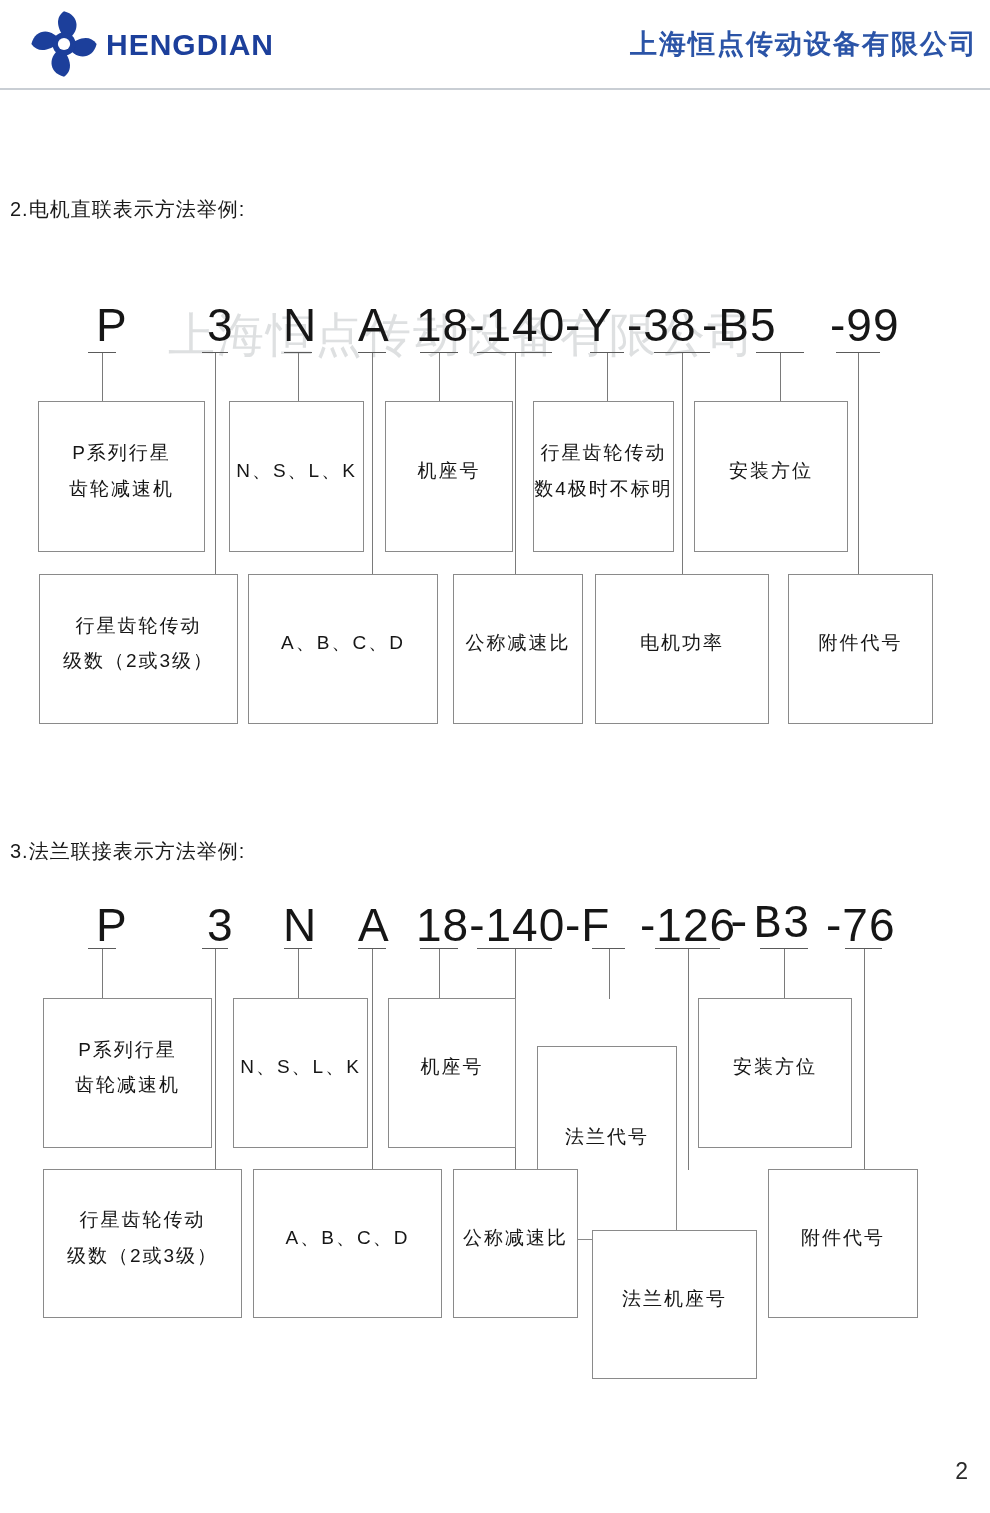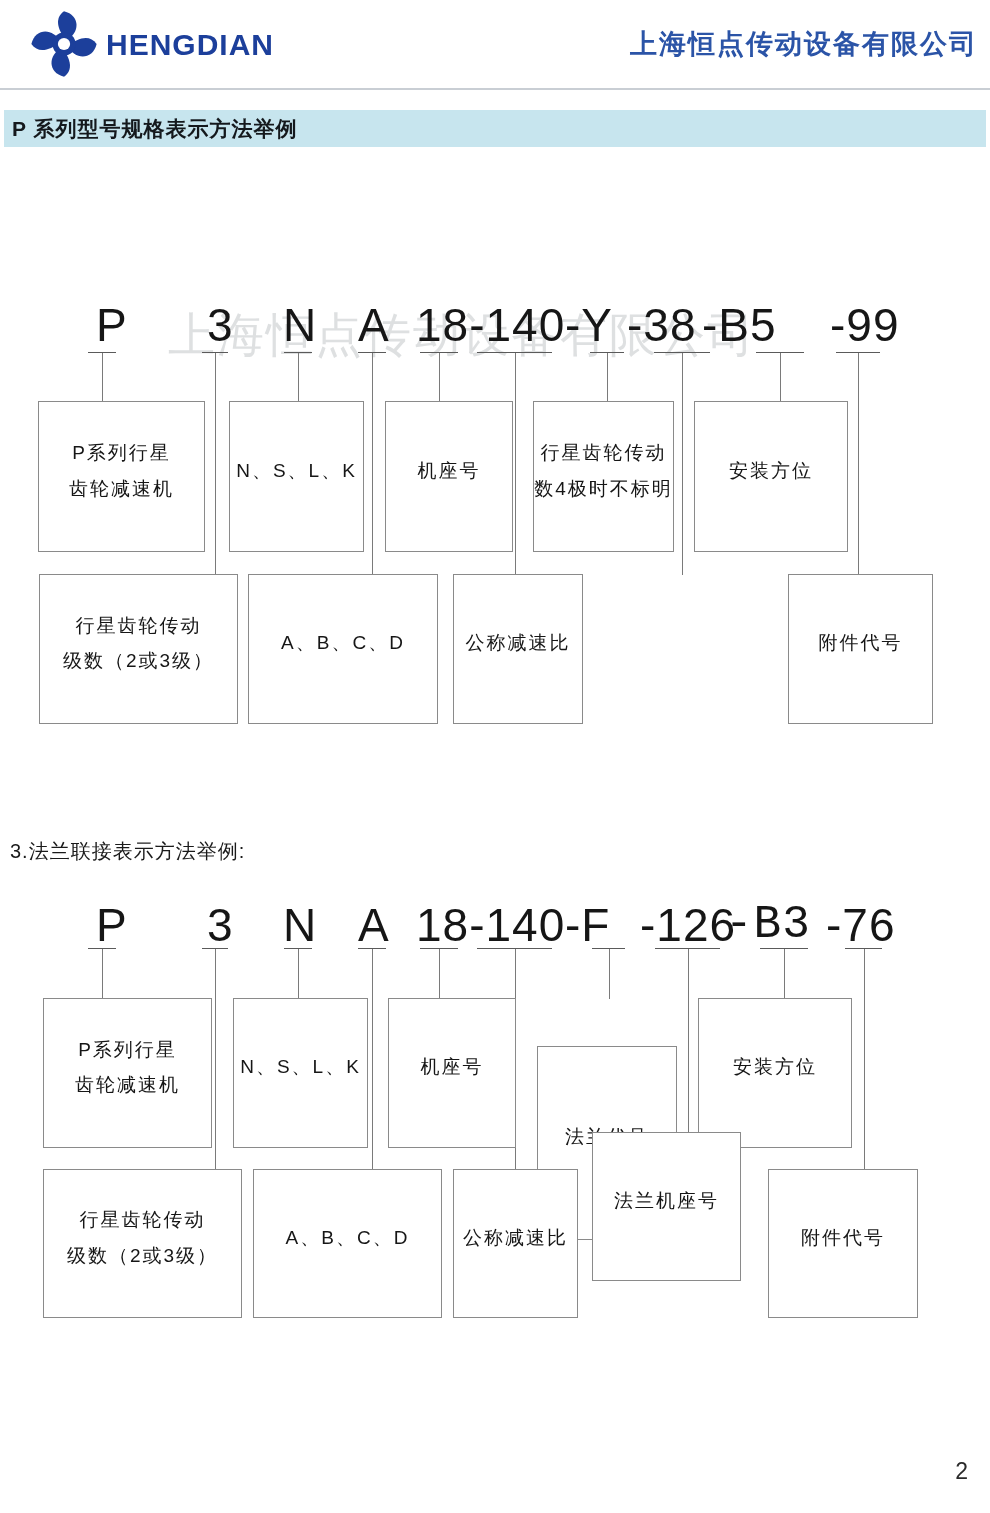"P 系列型号规格表示方法举例" div.title-bar { html: <div> <span>P 系列型号规格表示方法举例</span> </div> -> none }
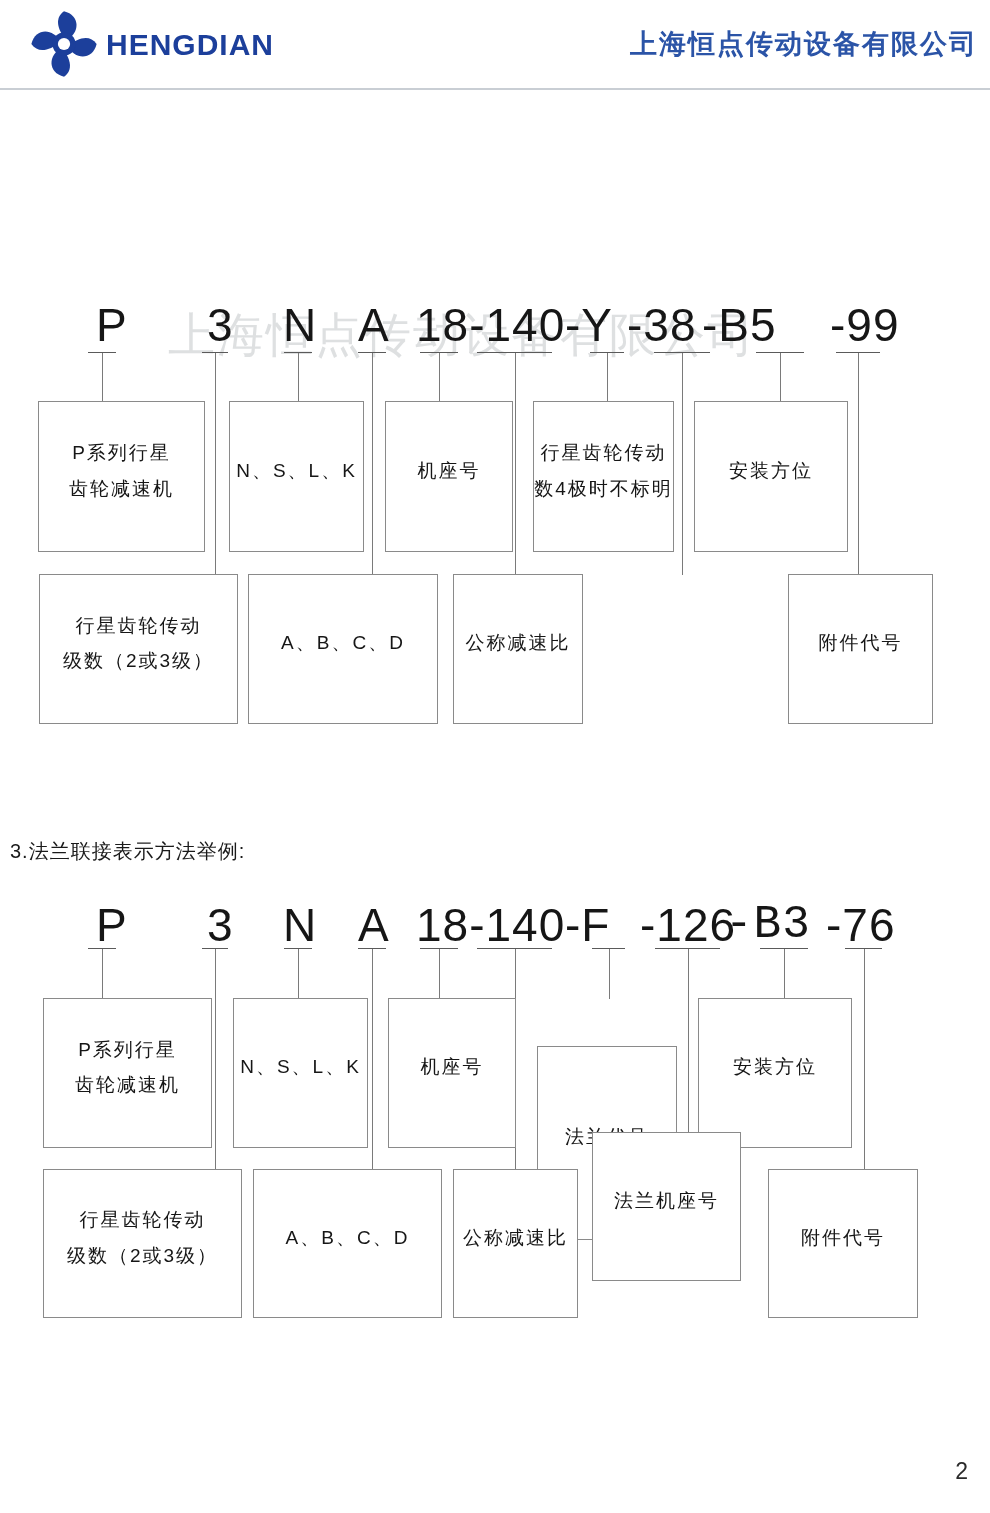"2.电机直联表示方法举例:" div.section-heading { html: none -> <div>2.电机直联表示方法举例:</div> }
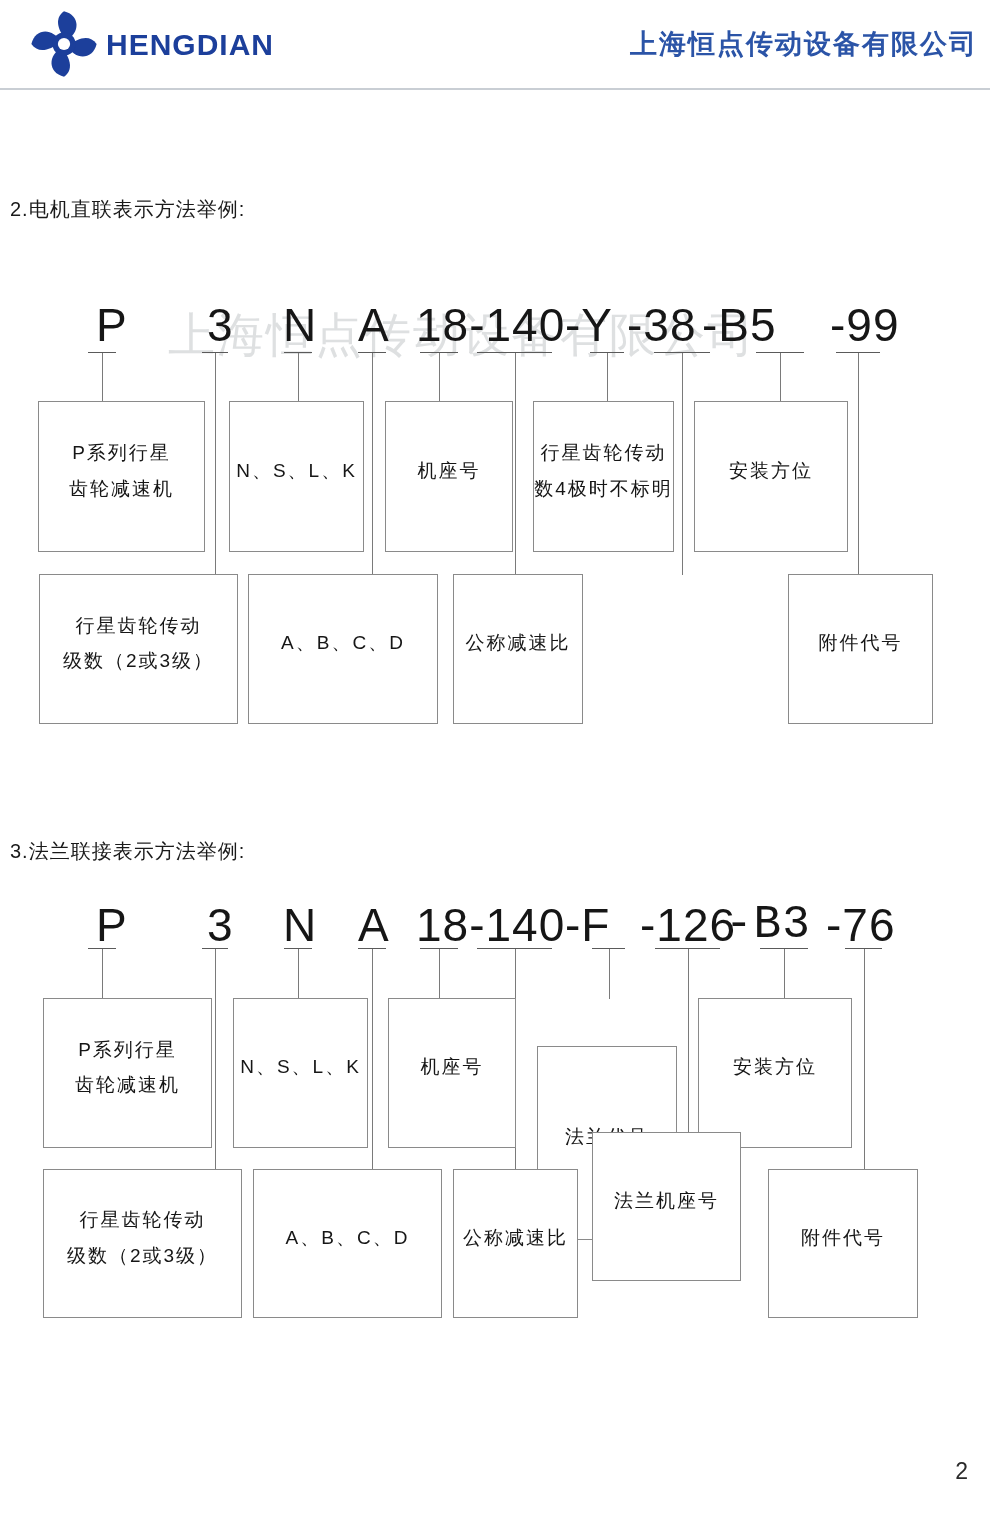"电机功率" div.dbox { html: none -> <div>电机功率</div> }
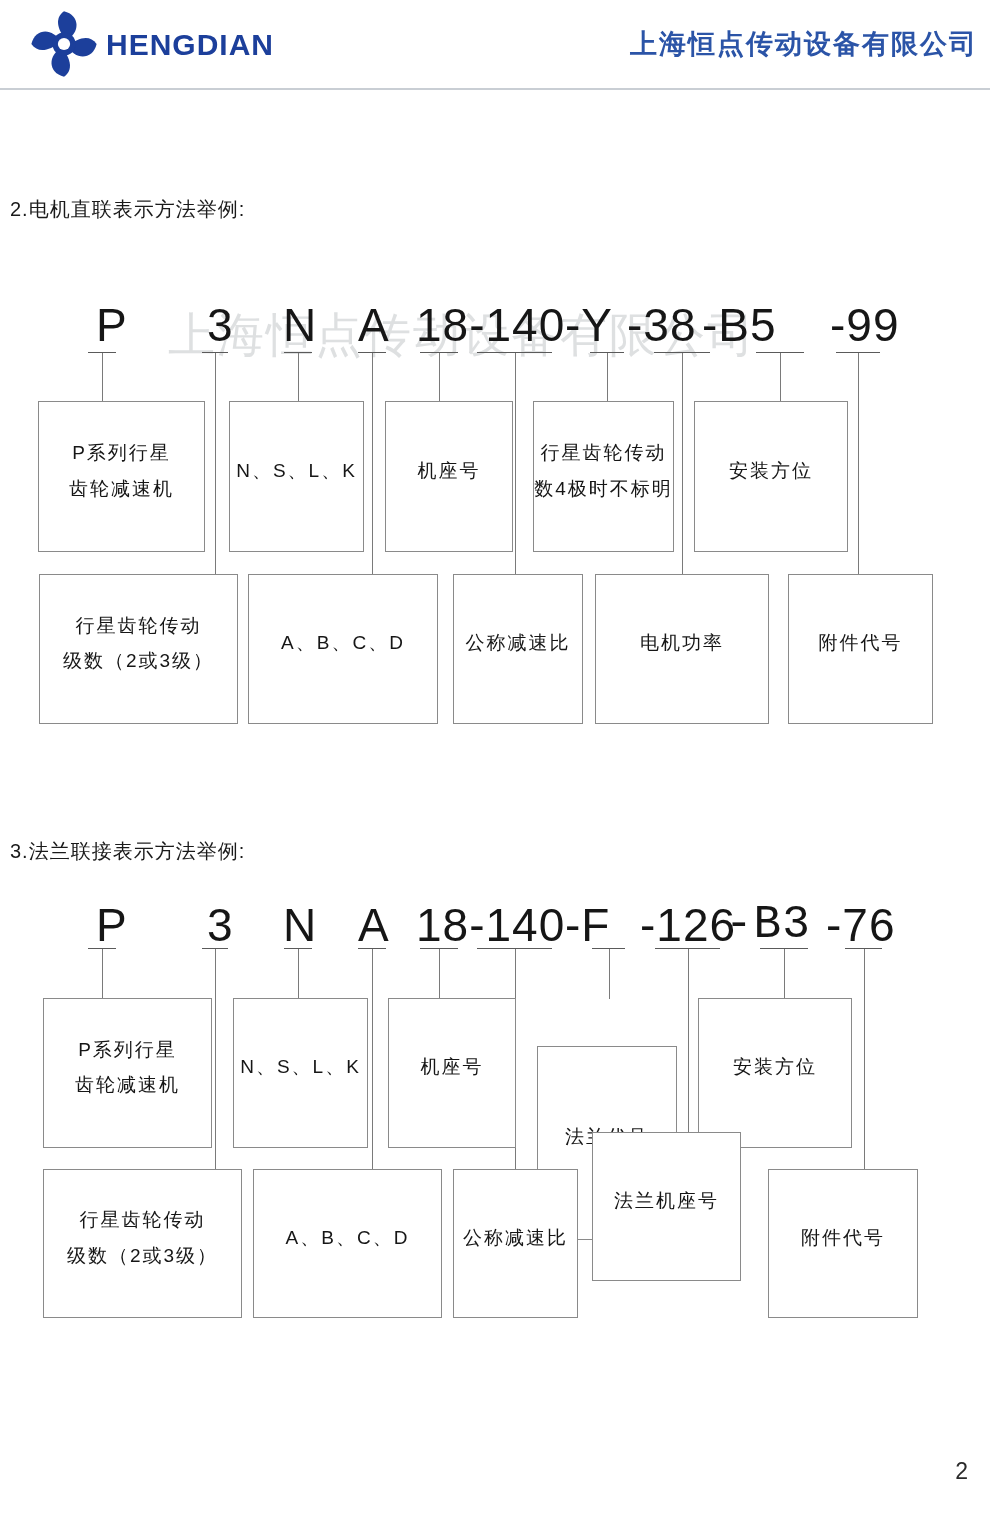"法兰机座号" div.dbox { top: 1132px -> 1230px; width: 149px -> 165px }
